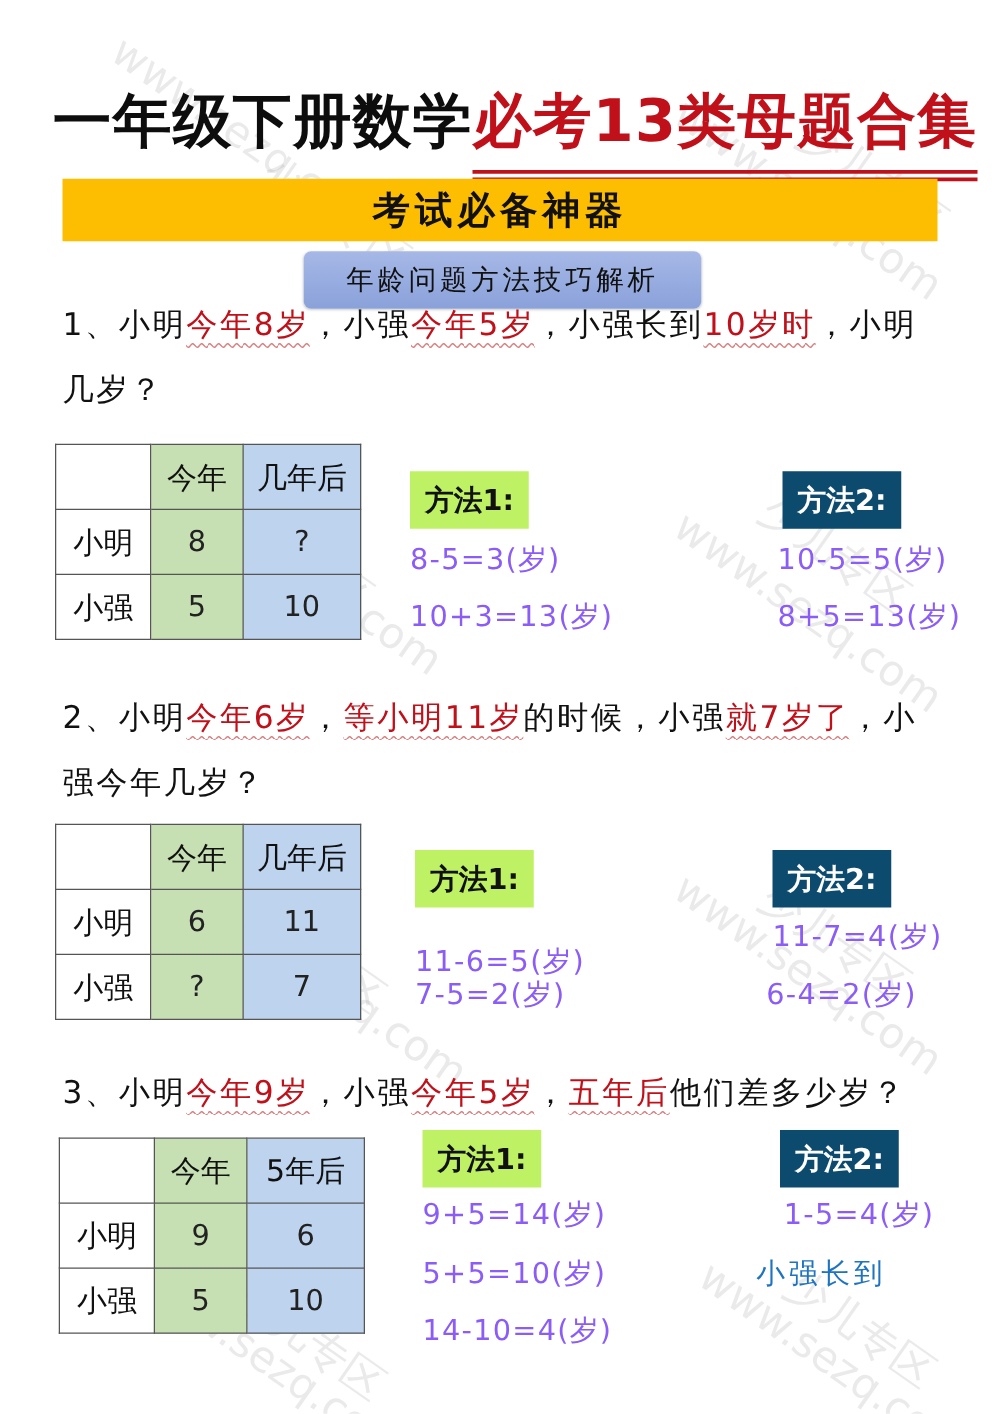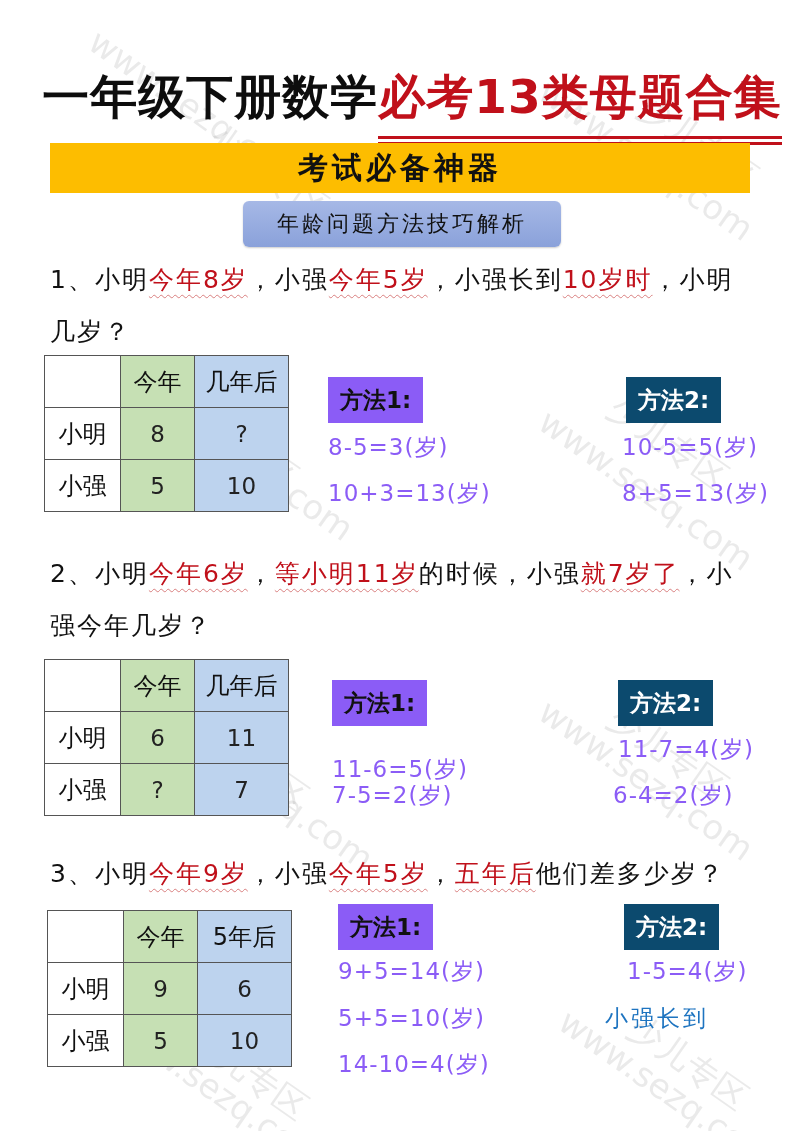"1、小明今年8岁，小强今年5岁，小强长到10岁时，小明几岁？" div.question { top: 254px -> 234px }
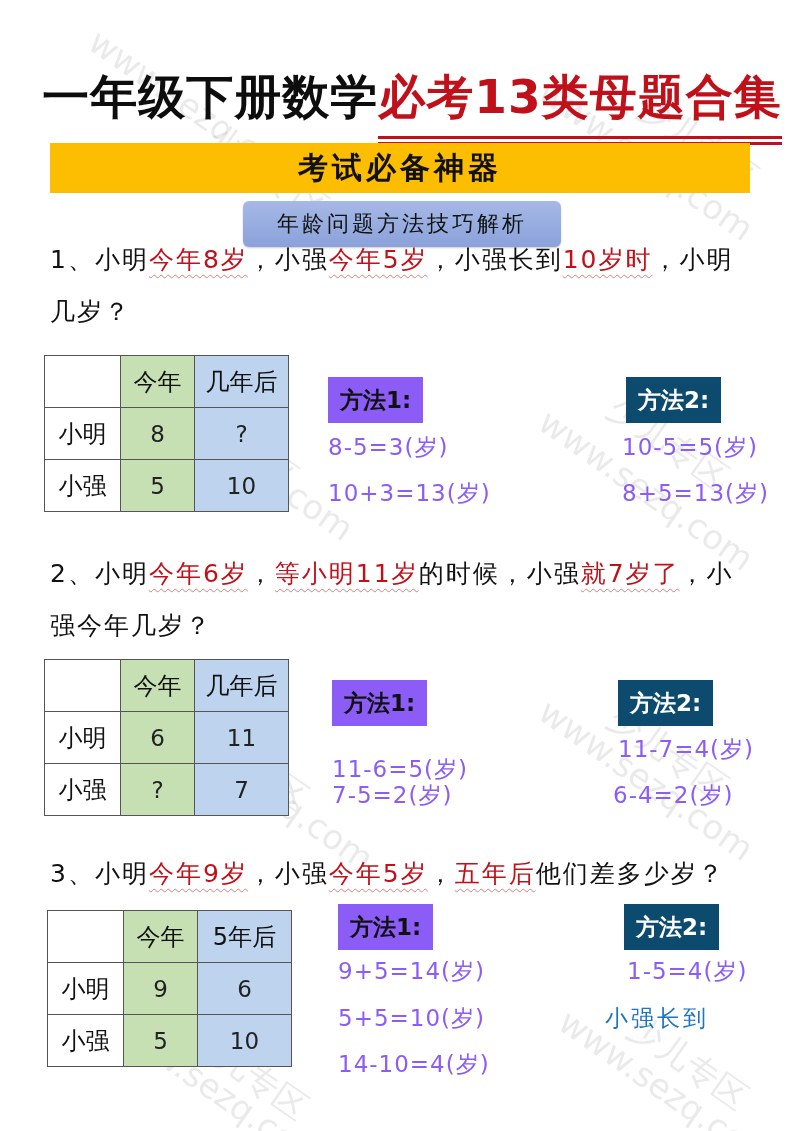"方法1:" .tag1 { background: #8b5cf6 -> #bef264 }
